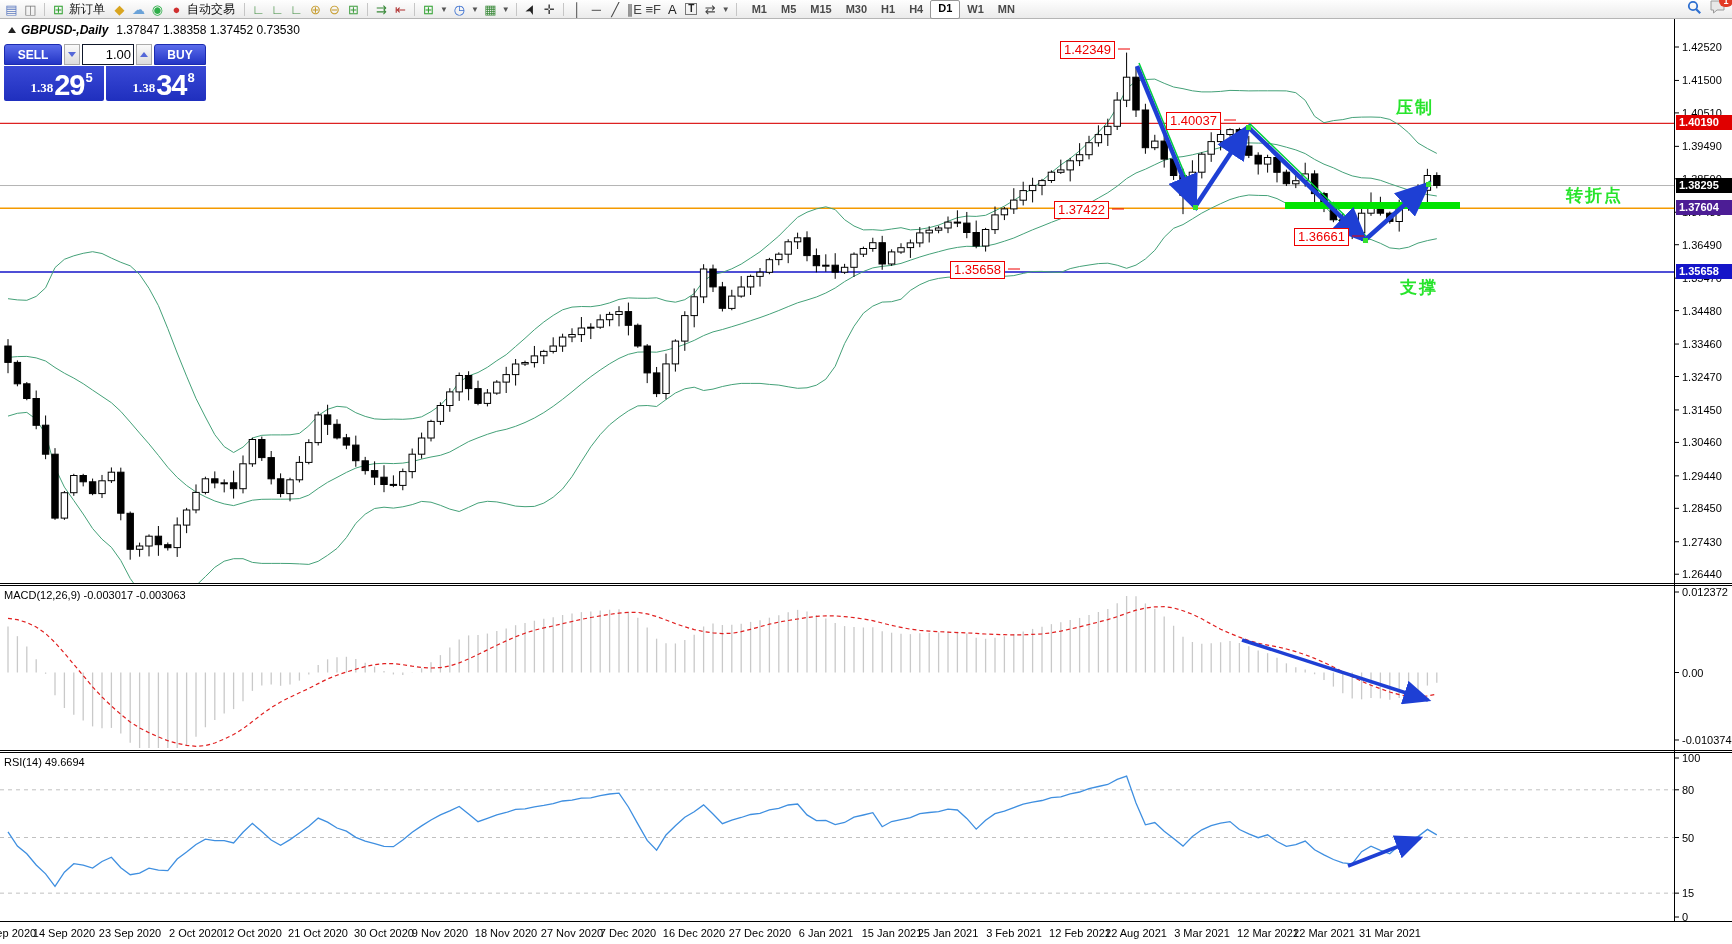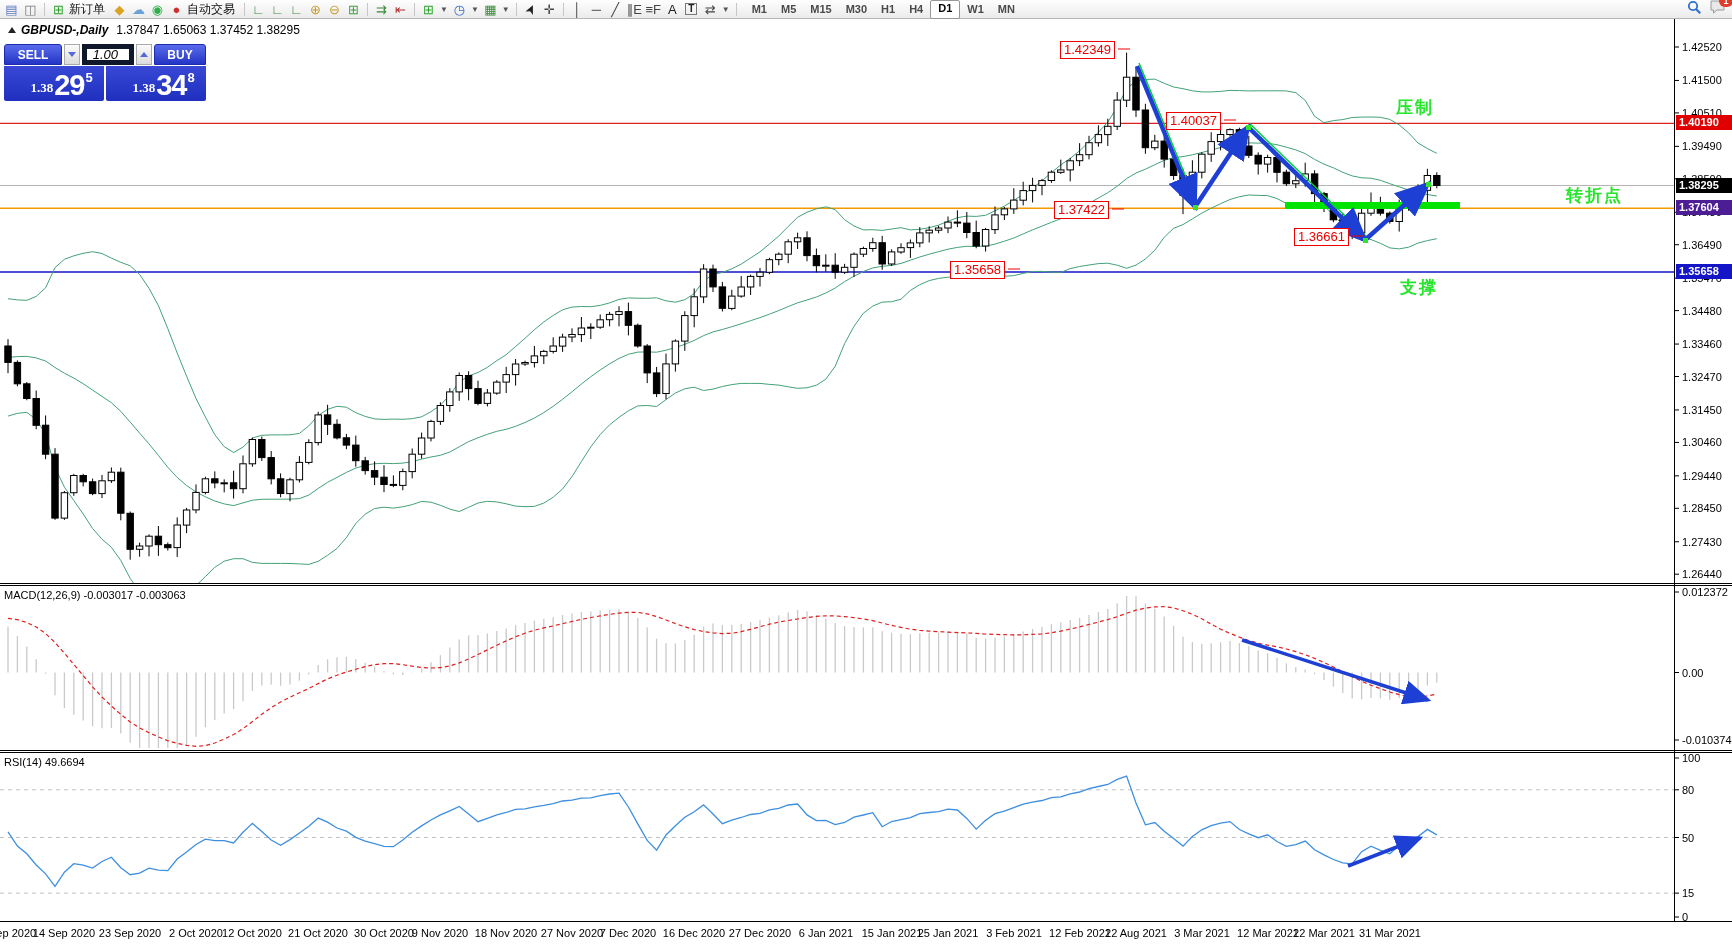"1.37847 1.65063 1.37452 1.38295" span { text: 1.65063 1.37452 1.38295 -> 1.38358 1.37452 0.73530 }
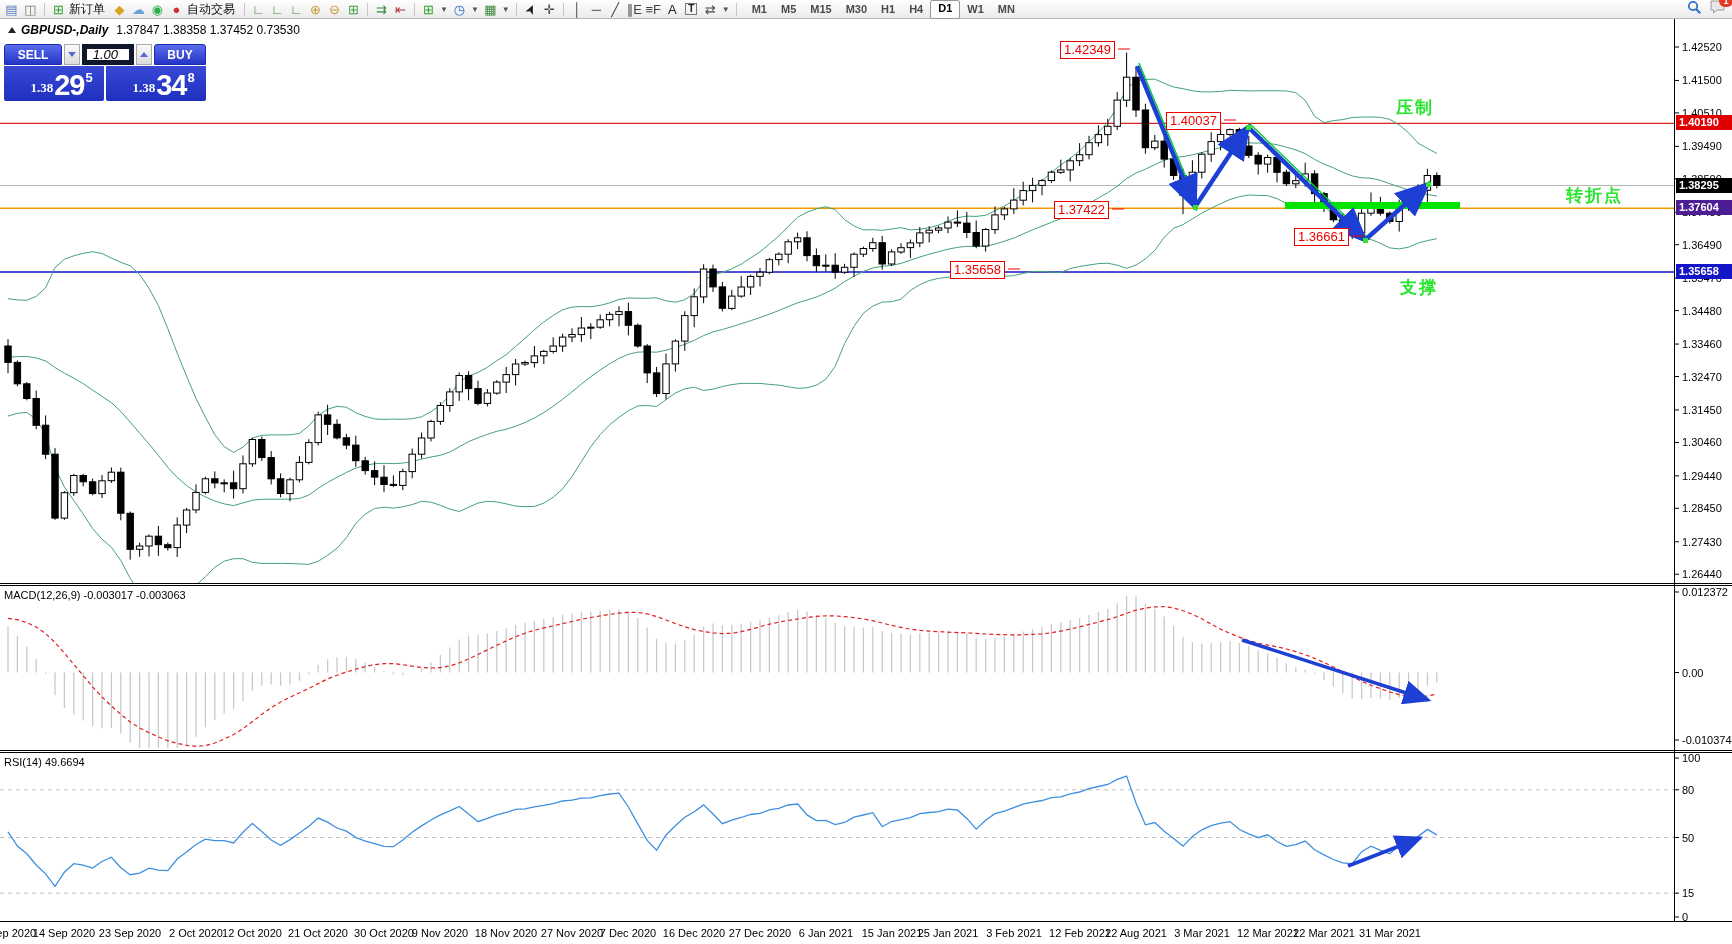"1.00" .tw-vol { border: 5px solid #0f172a -> 1px solid #0f172a; font-style: italic -> none; padding-right: 11px -> 2px }
